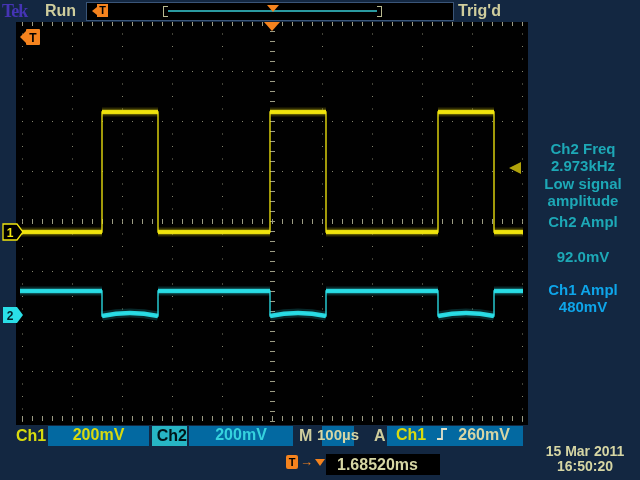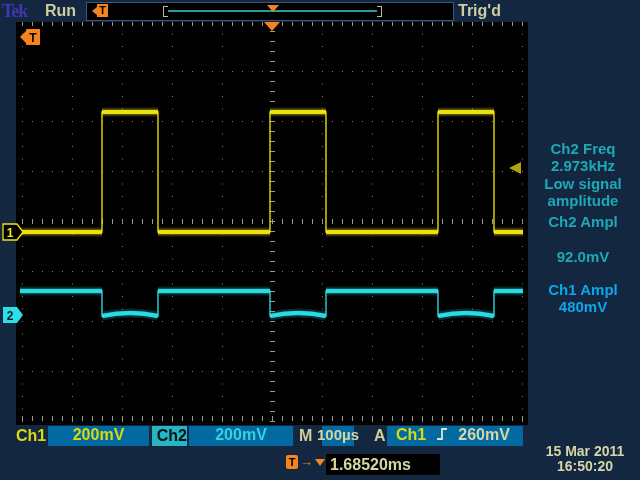"1.68520ms" #delaybox { padding-left: 4px -> 11px }
